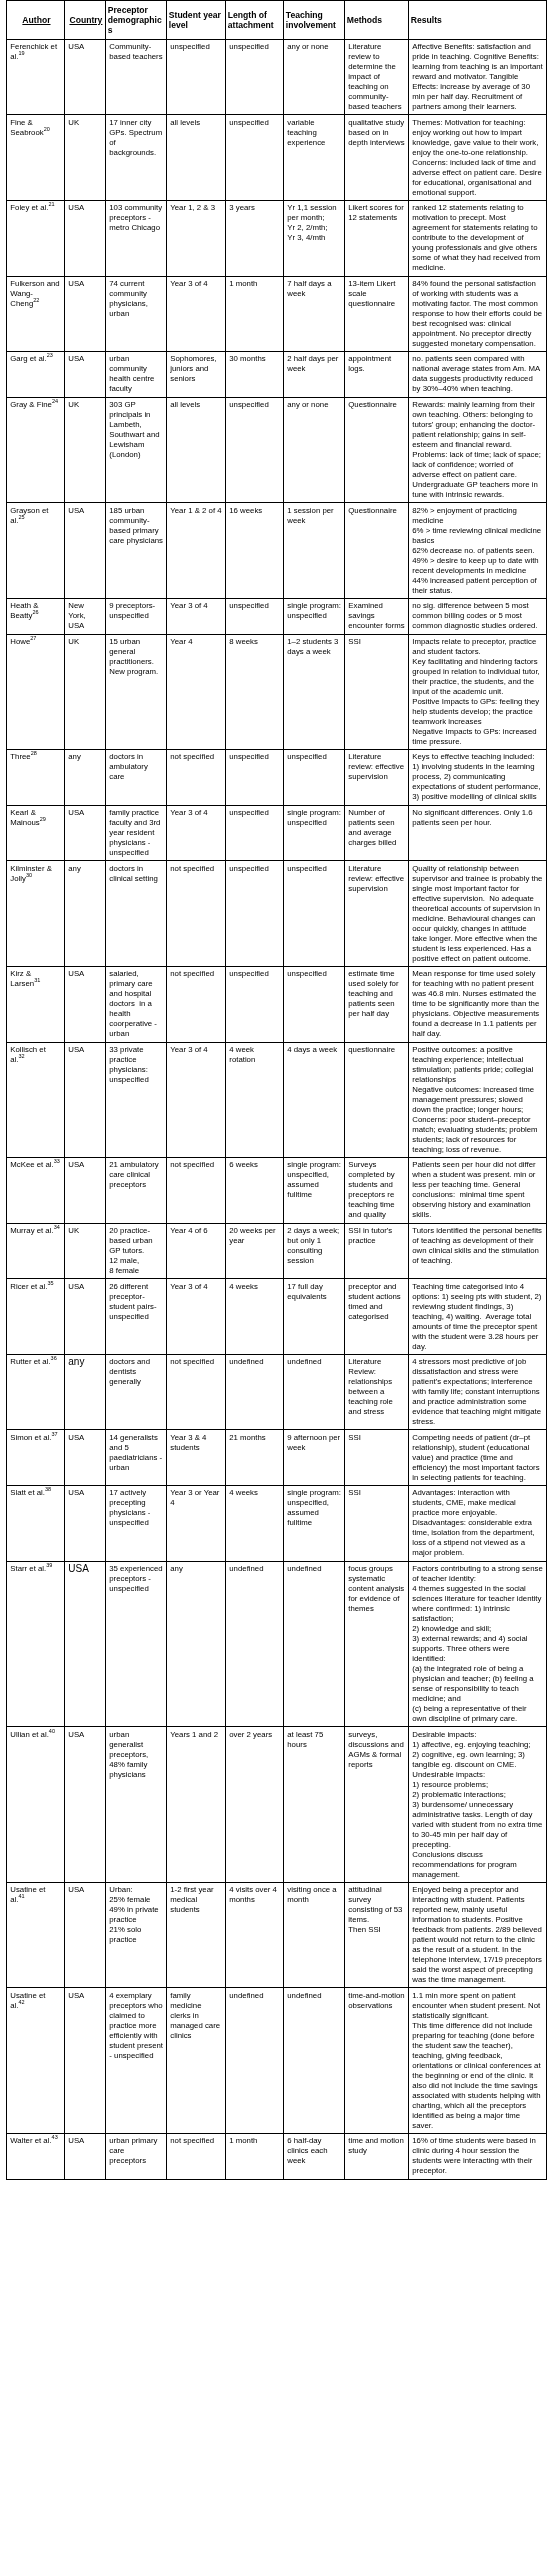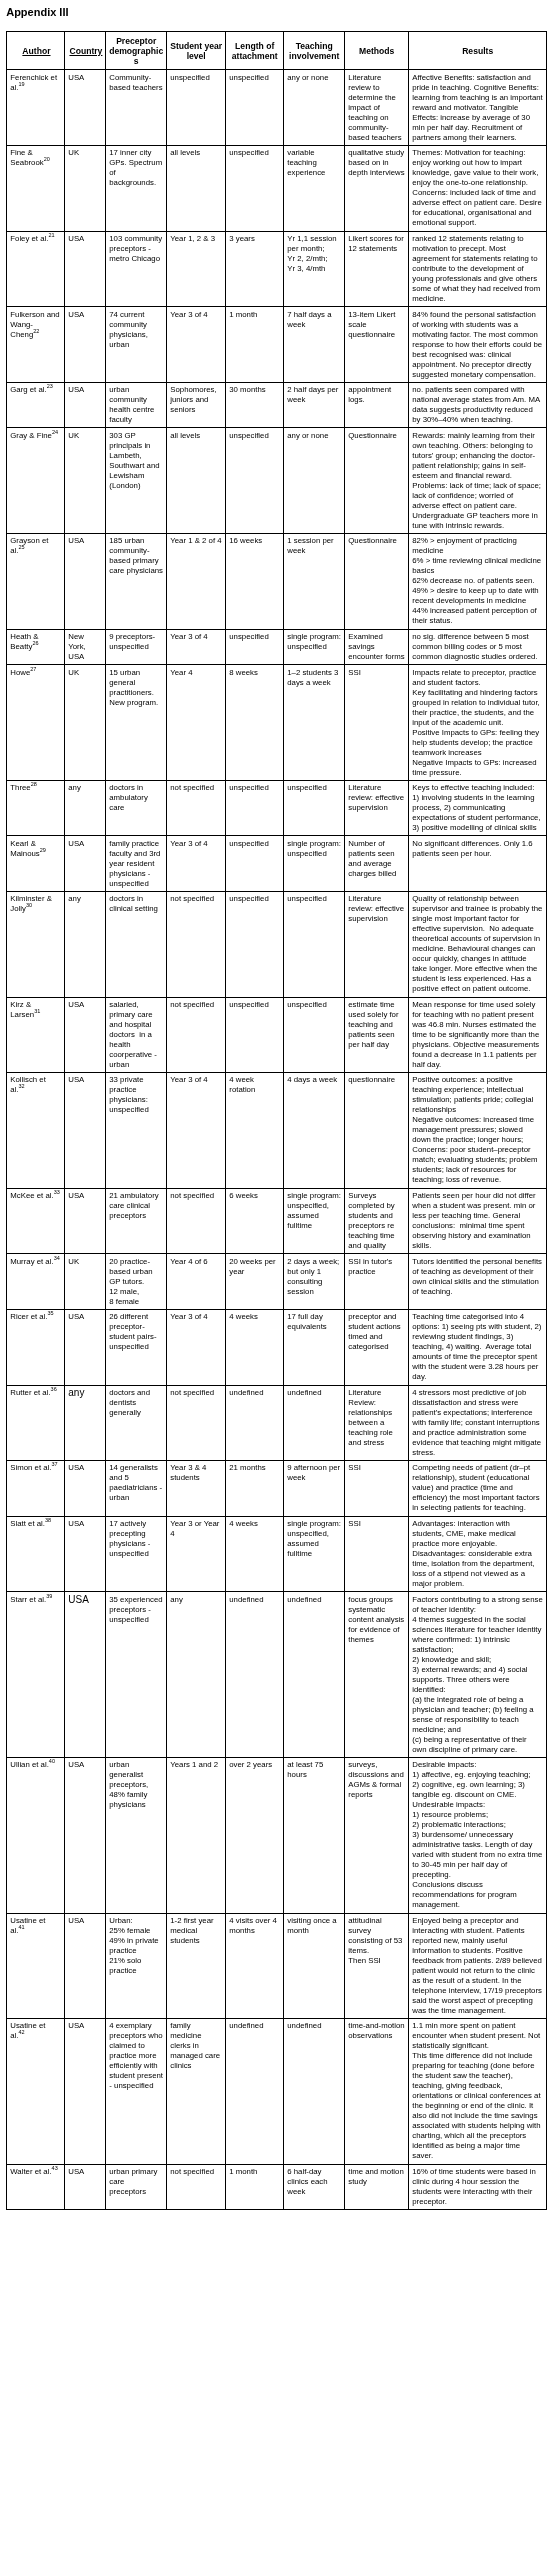"Appendix III" div.doc-title { html: <div>Appendix III</div> -> none }
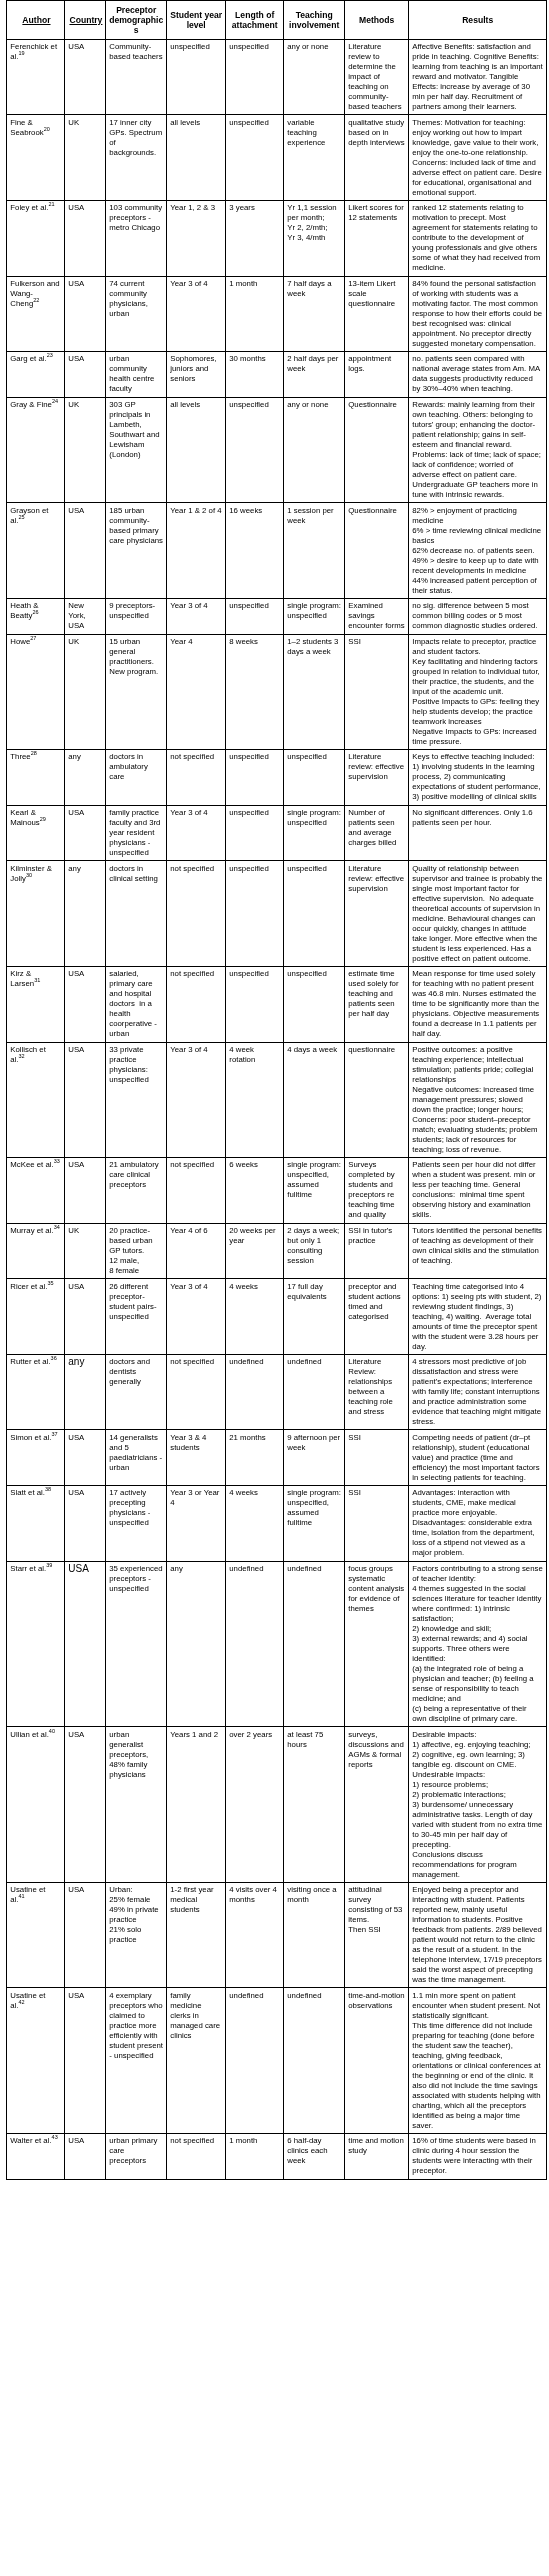"Preceptor demographics" th { text-align: center -> none }
